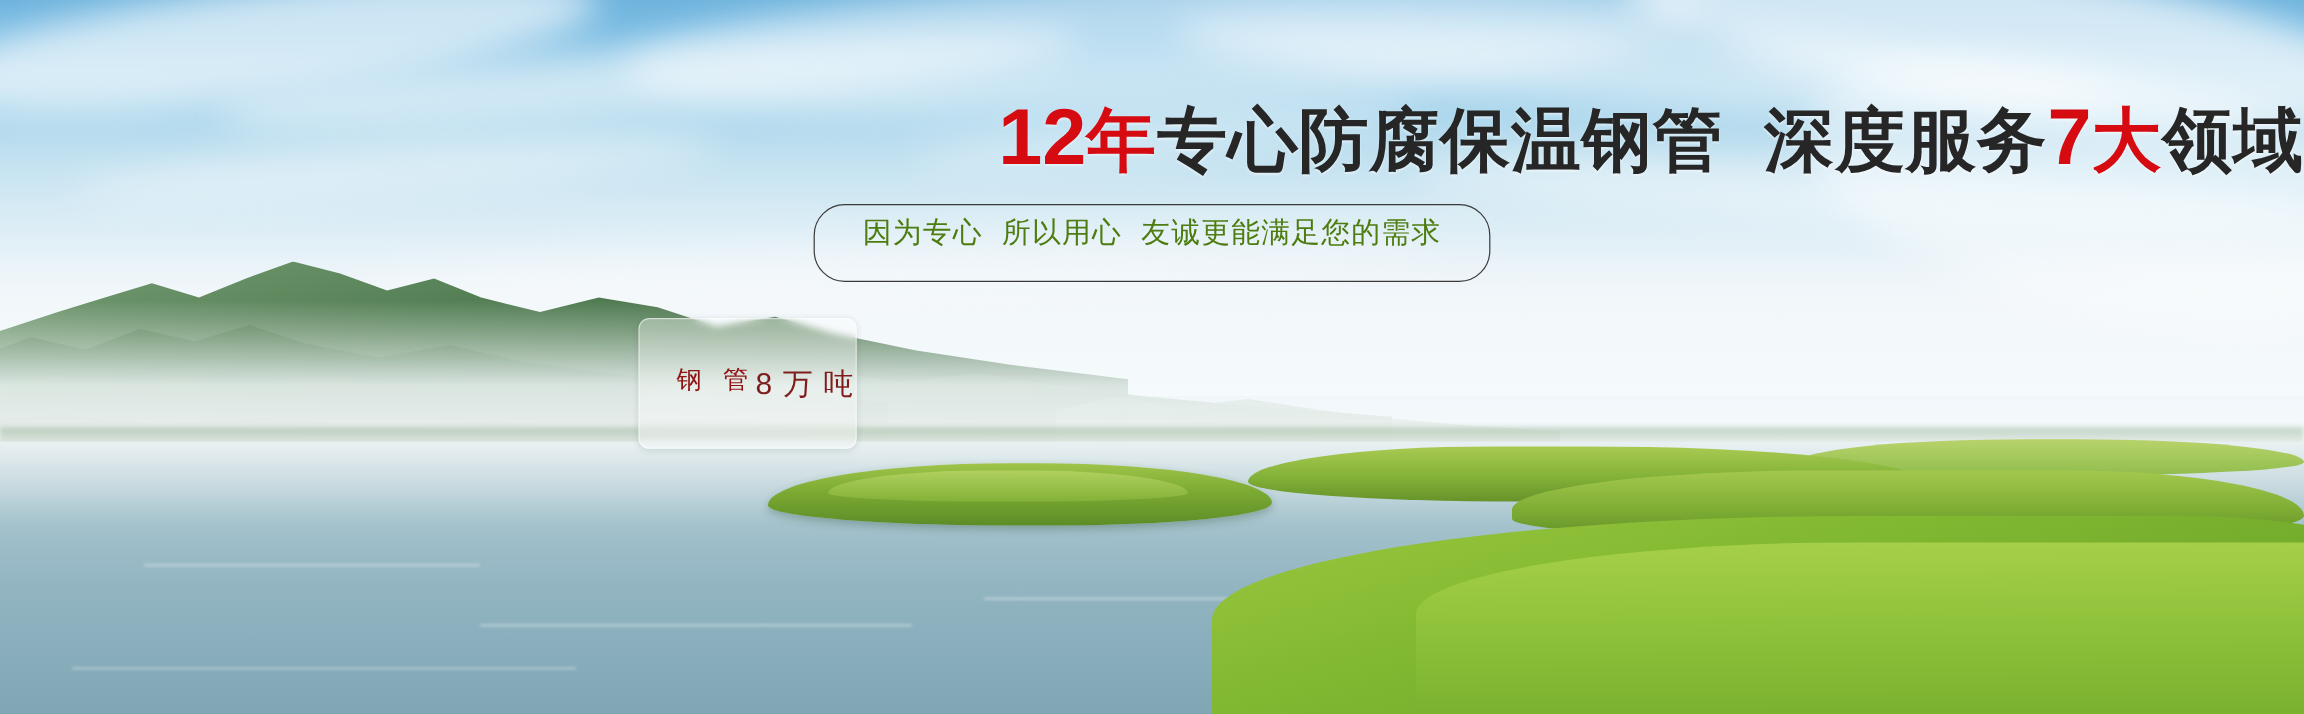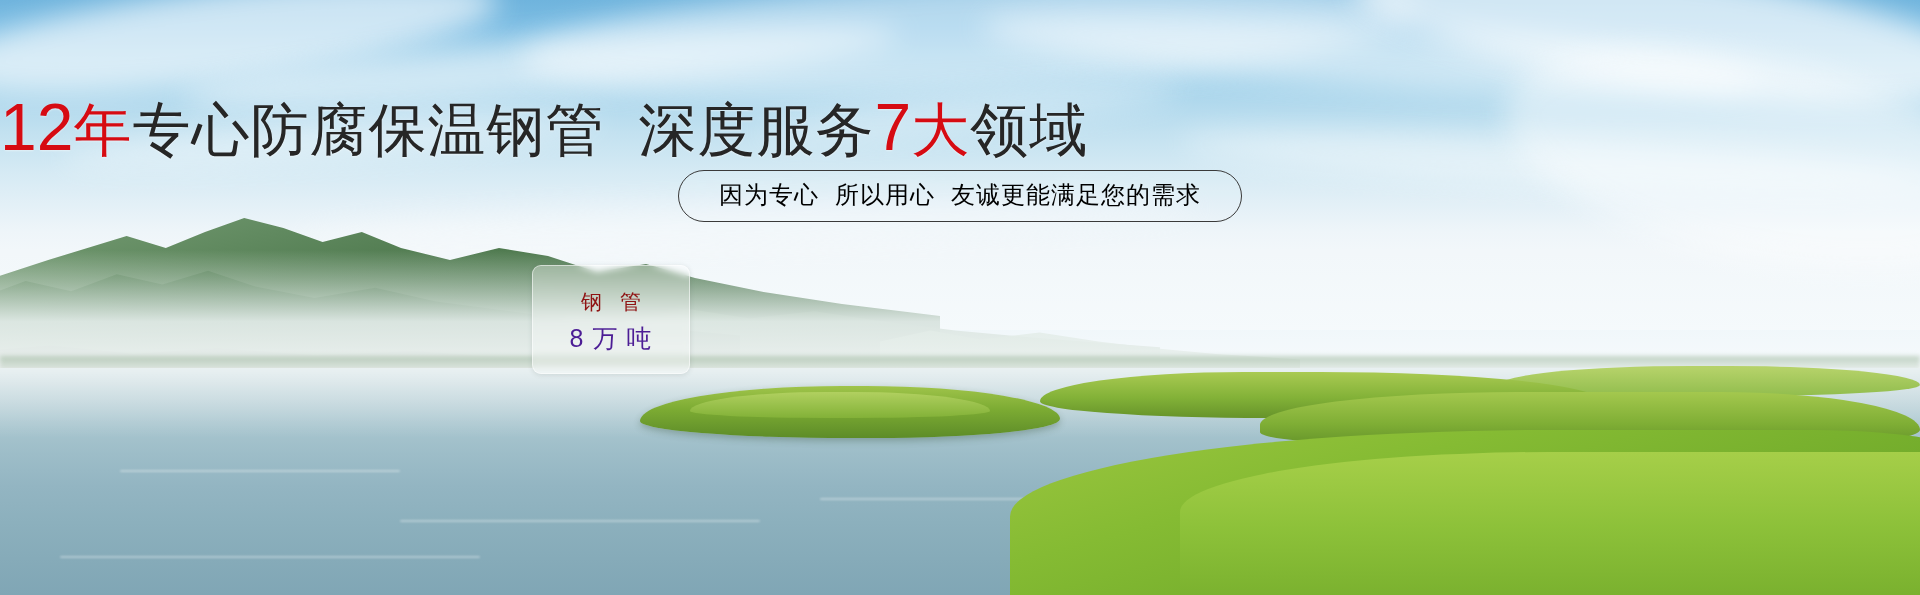"12年专心防腐保温钢管 深度服务7大领域" .headline { font-weight: normal -> bold; line-height: 86px -> 60px; text-align: left -> right }
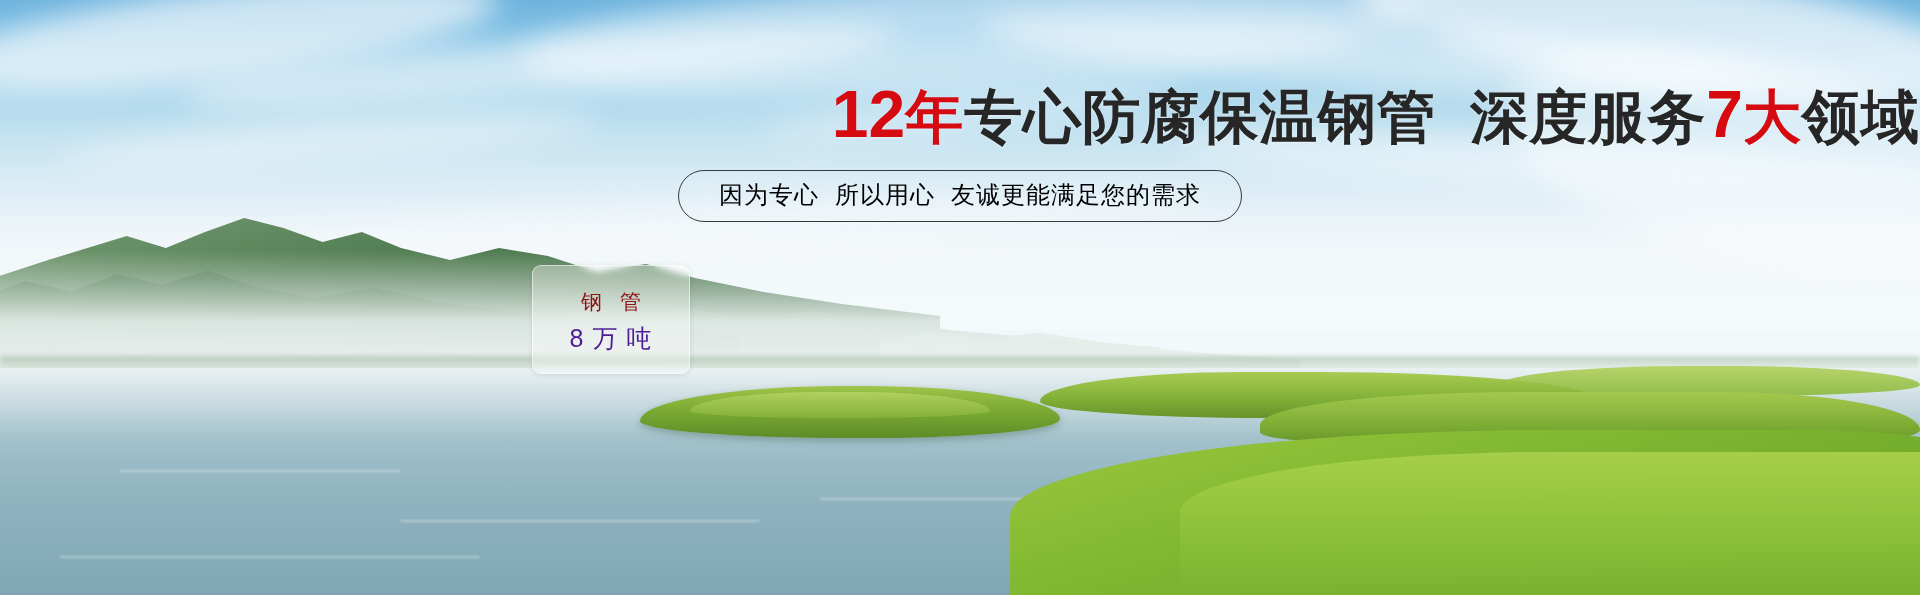"因为专心 所以用心 友诚更能满足您的需求" .subpill { color: #000000 -> #4d7c0f; padding: 9px 40px 11px -> 9px 40px 24px }
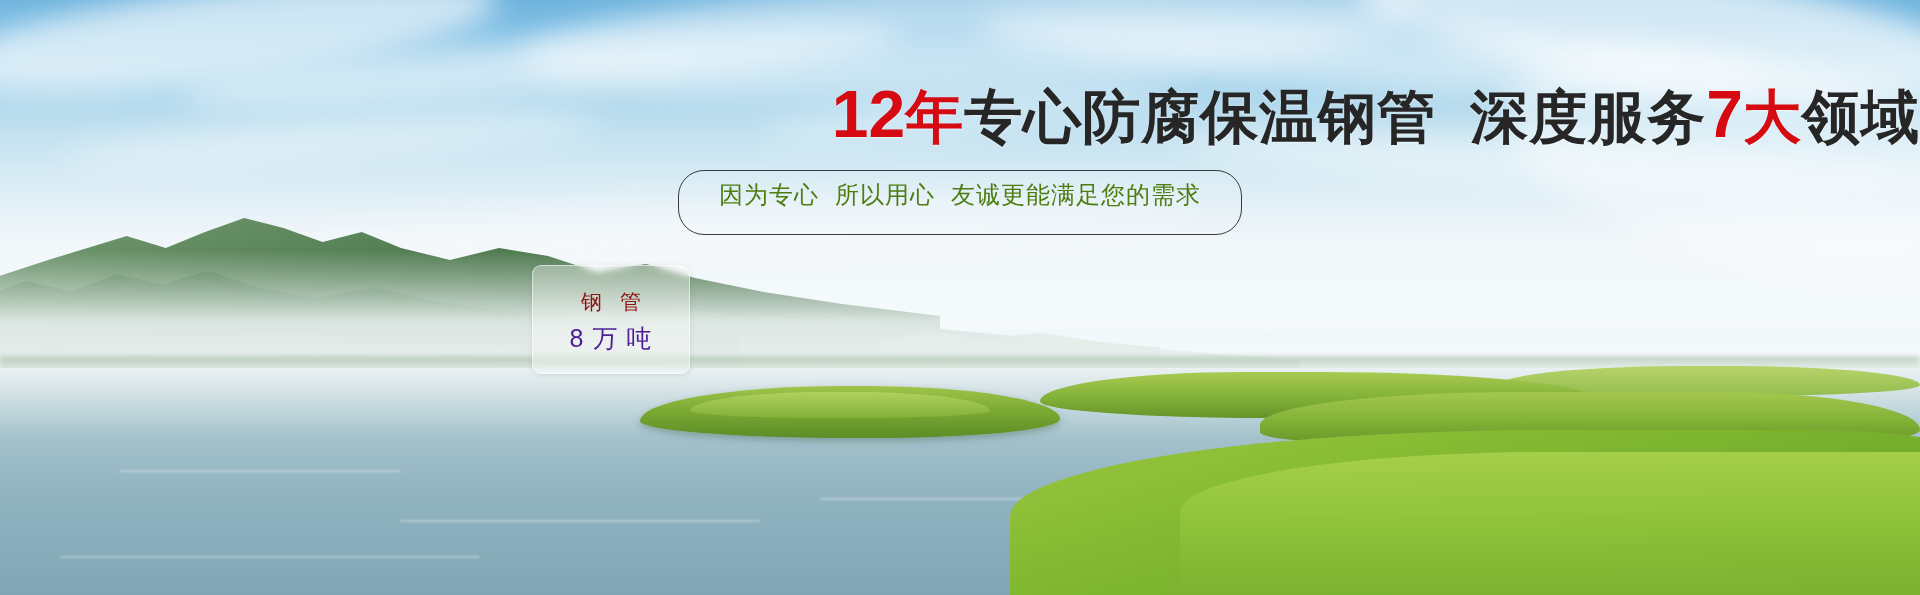"钢 管" .card { flex-direction: column -> row; padding-left: none -> 24px }
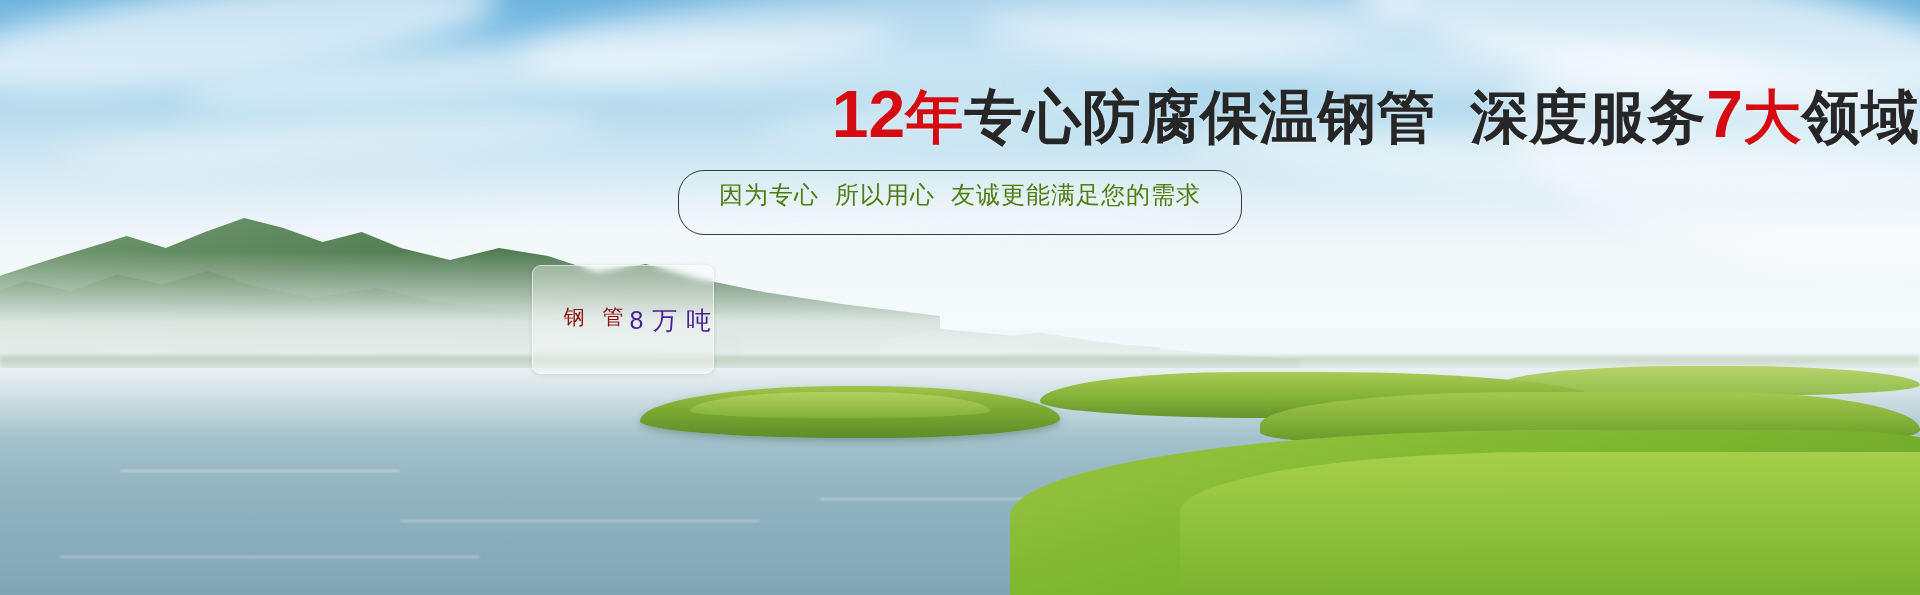"8 万 吨" .card .value { color: #4c1d95 -> #7f1d1d }
